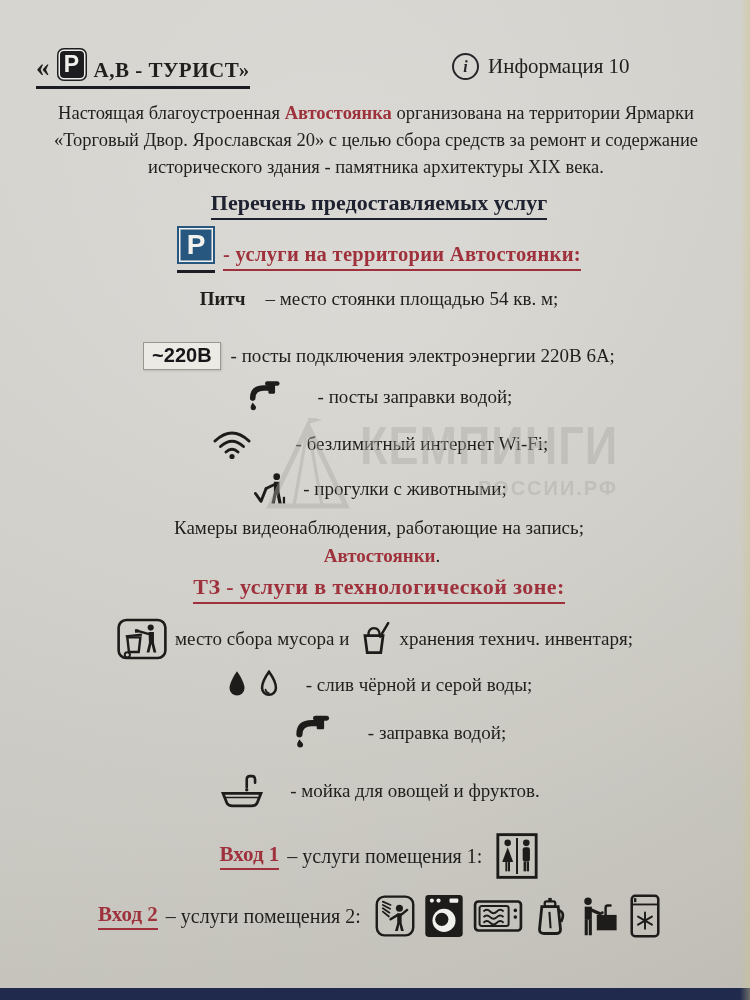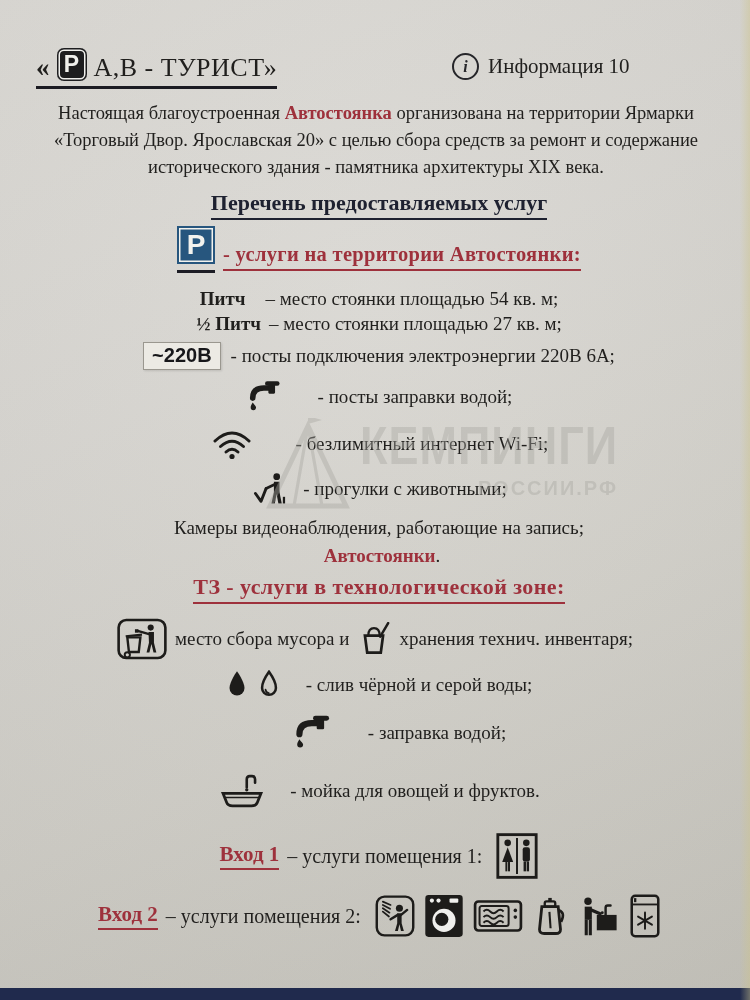"А,В - ТУРИСТ»" .hdr-title { font-size: 26px -> 21px; font-weight: normal -> bold }
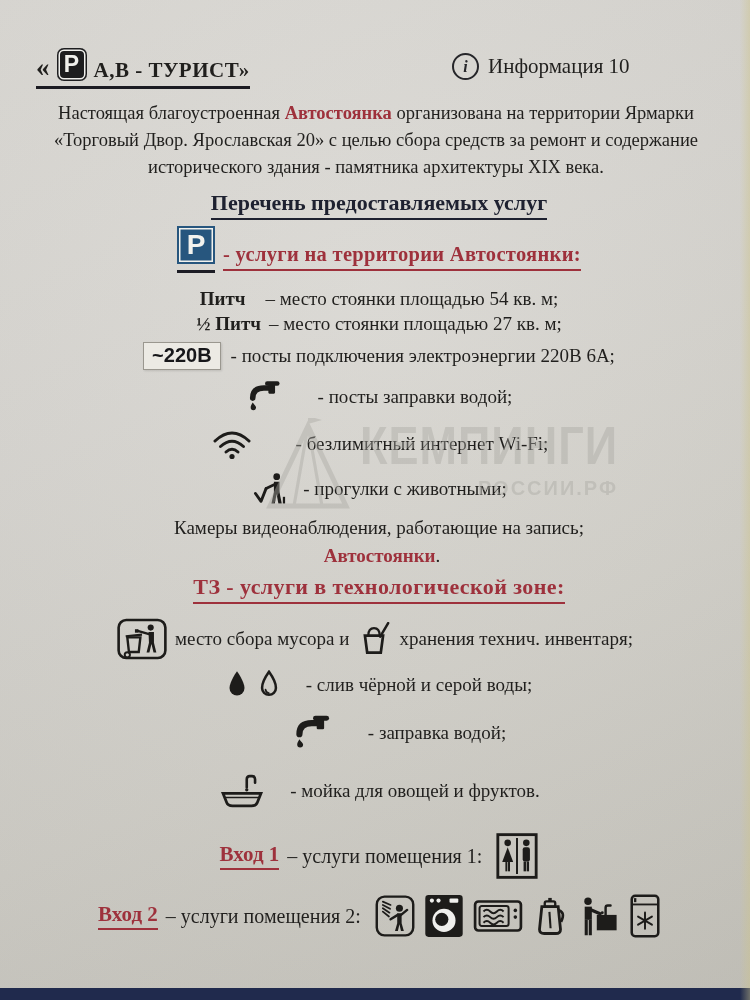"½ Питч" div.row { html: <div> <span>½ Питч</span> <span>– место стоянки площадью 27 кв. м;</span> </div> -> none }
